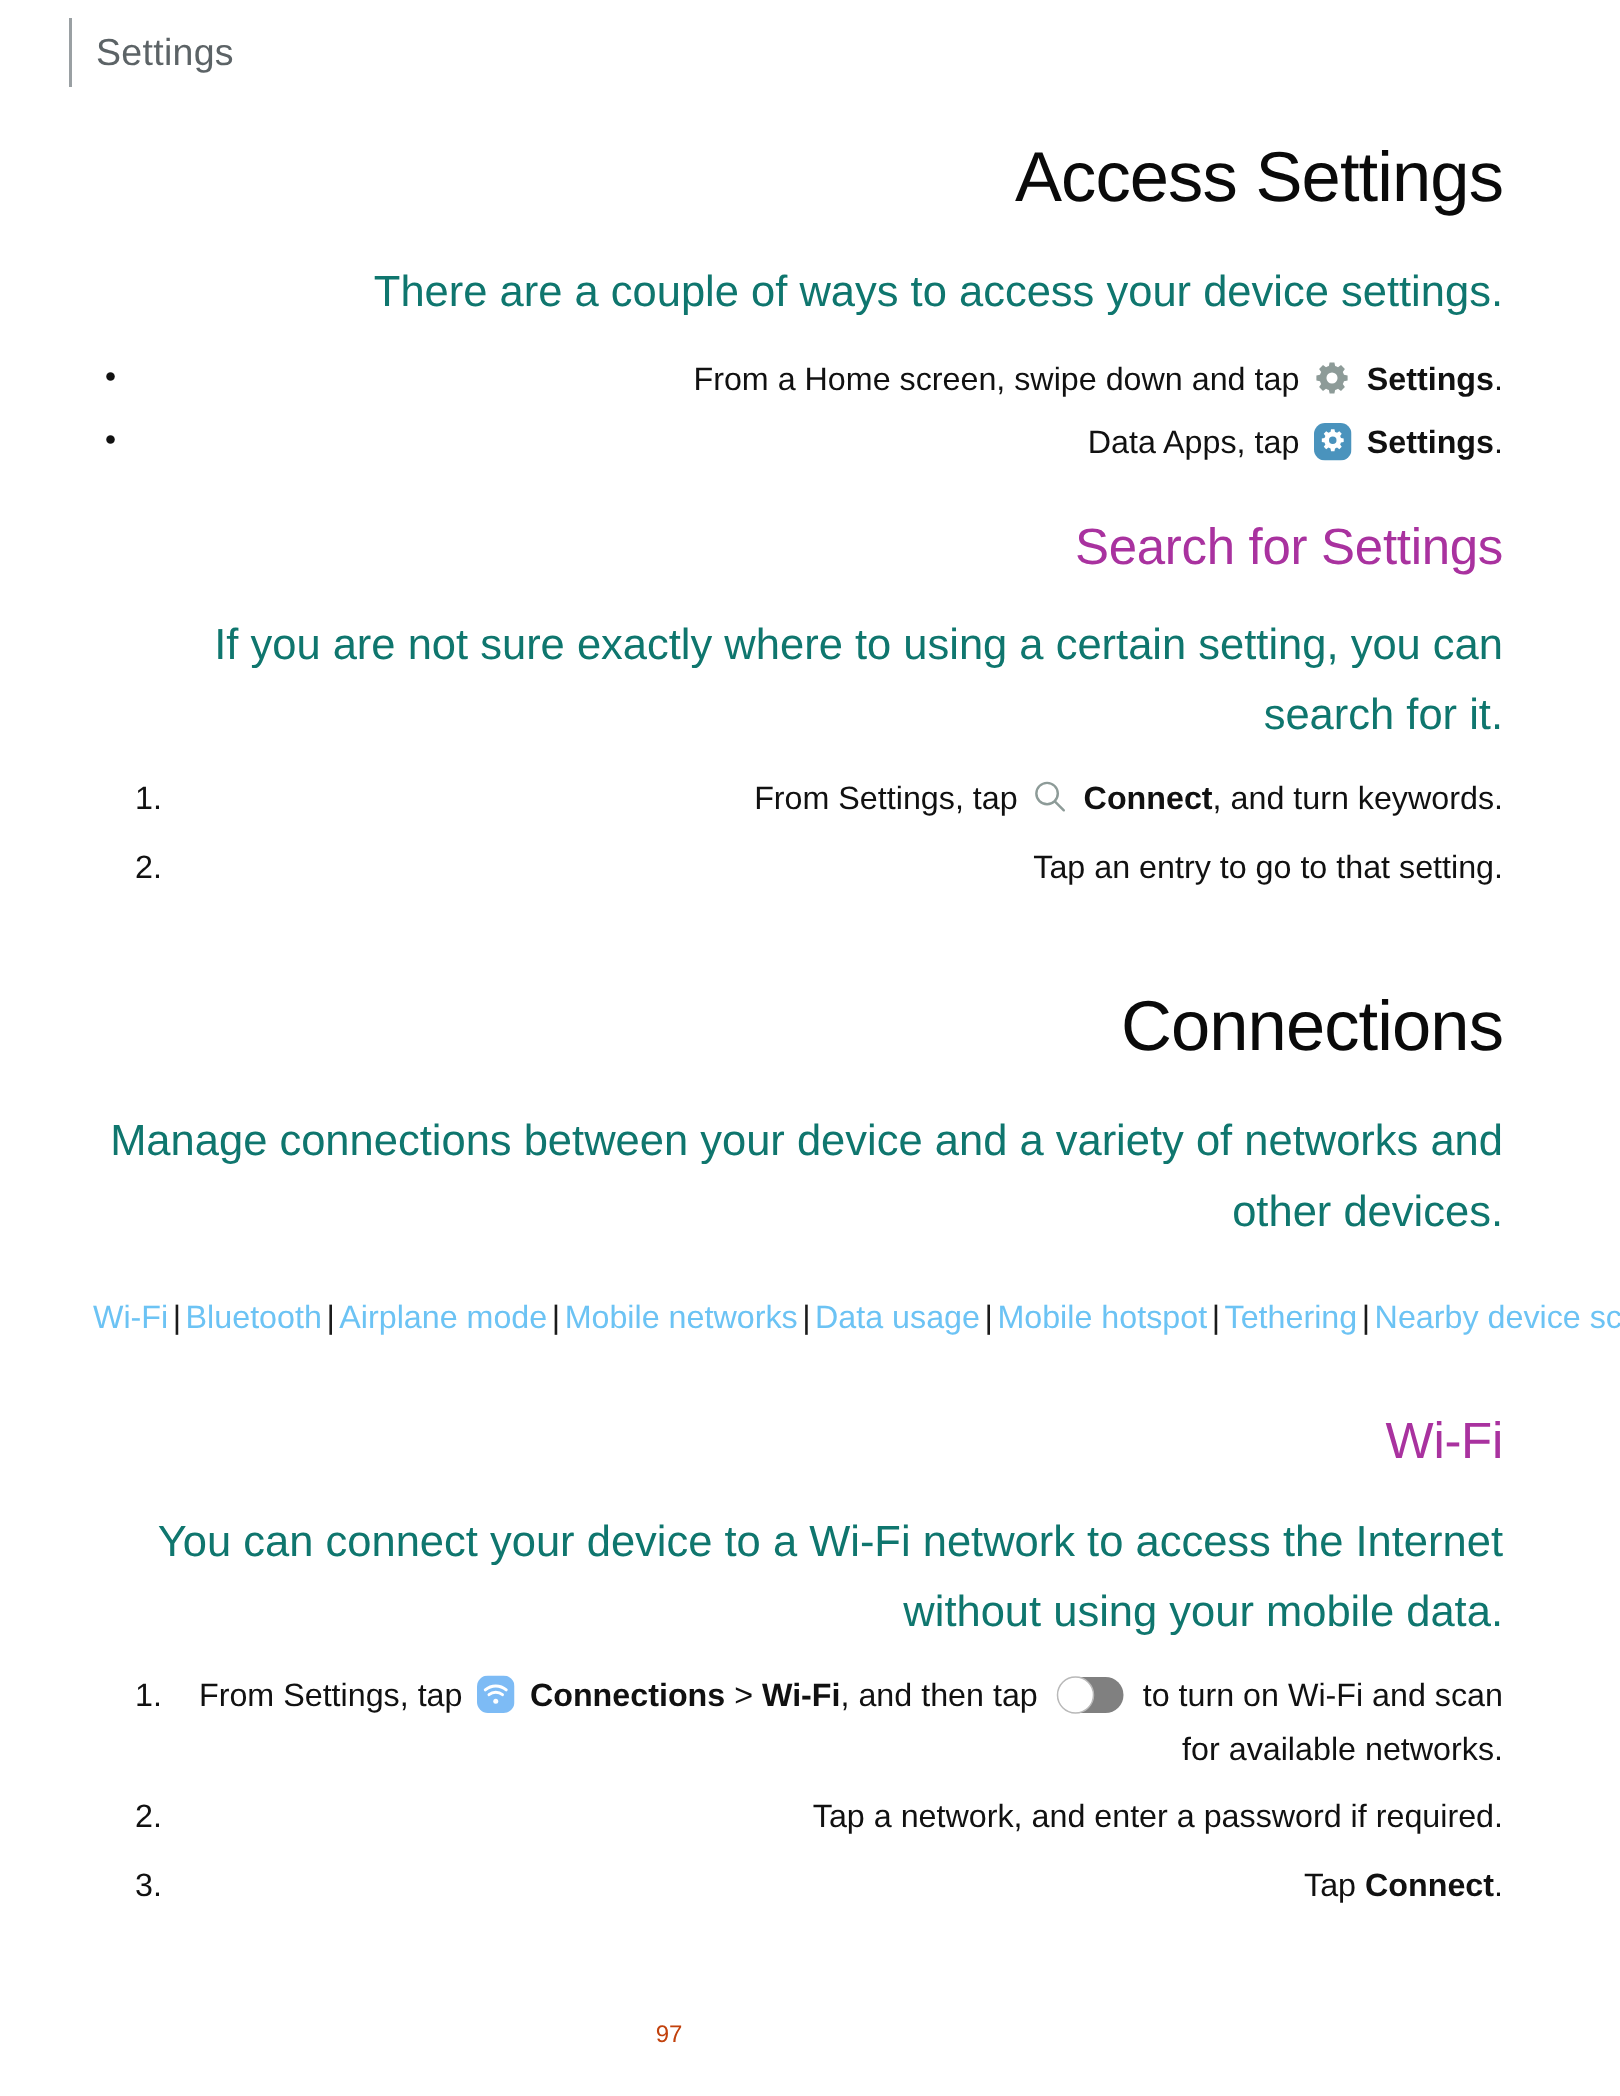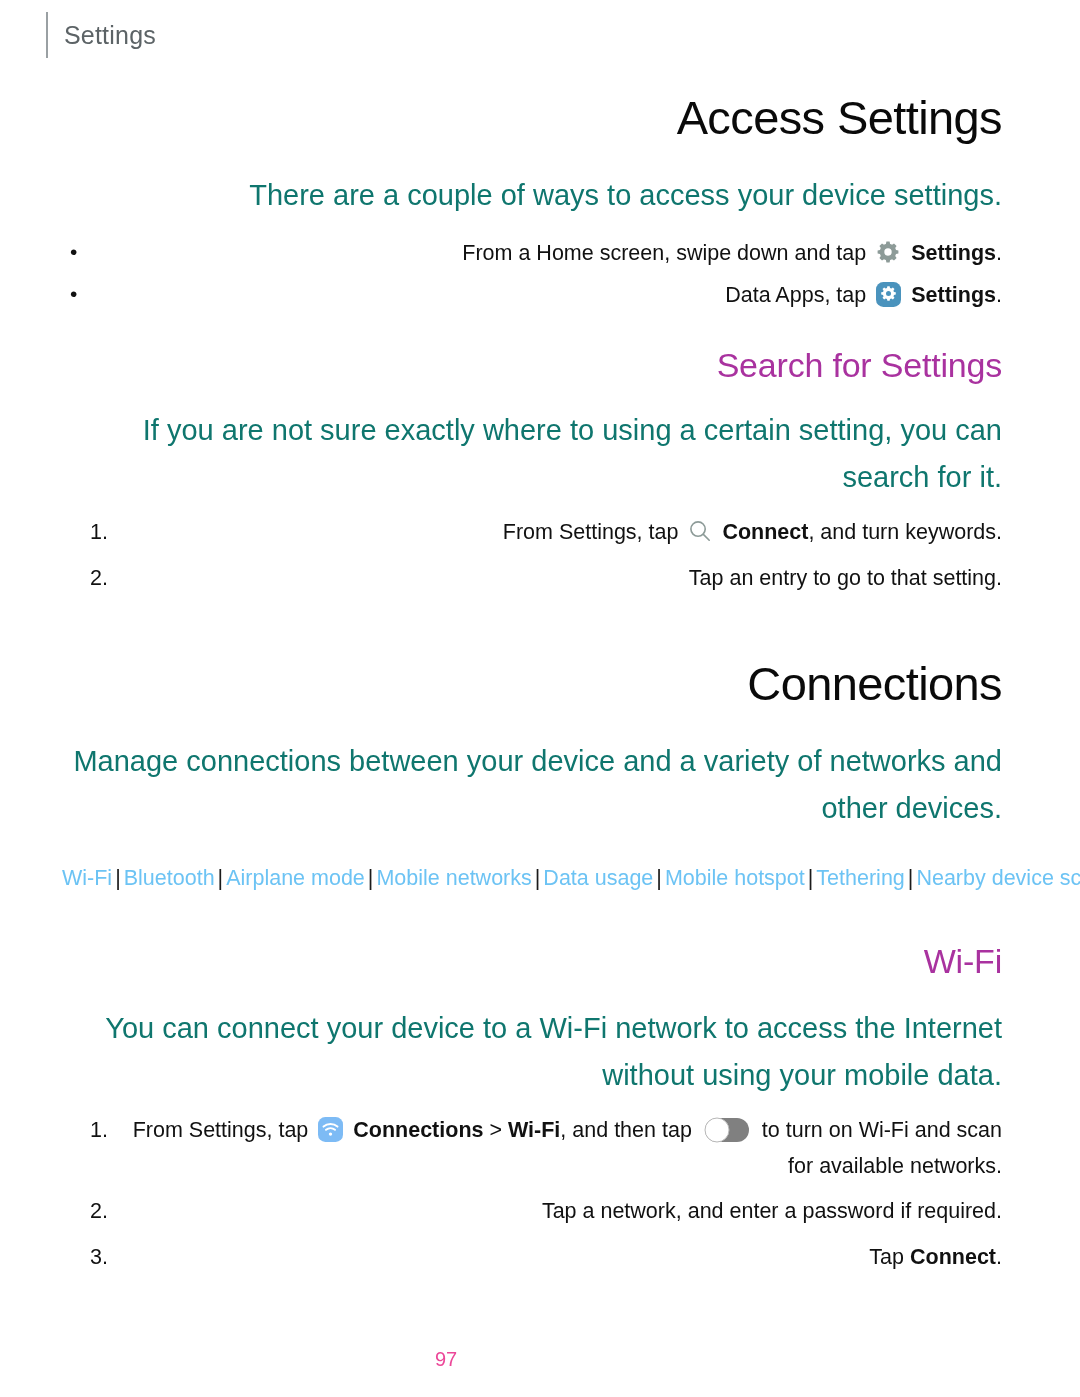"97" .page-number { color: #ec4899 -> #c2410c; font-size: 20px -> 16px }
